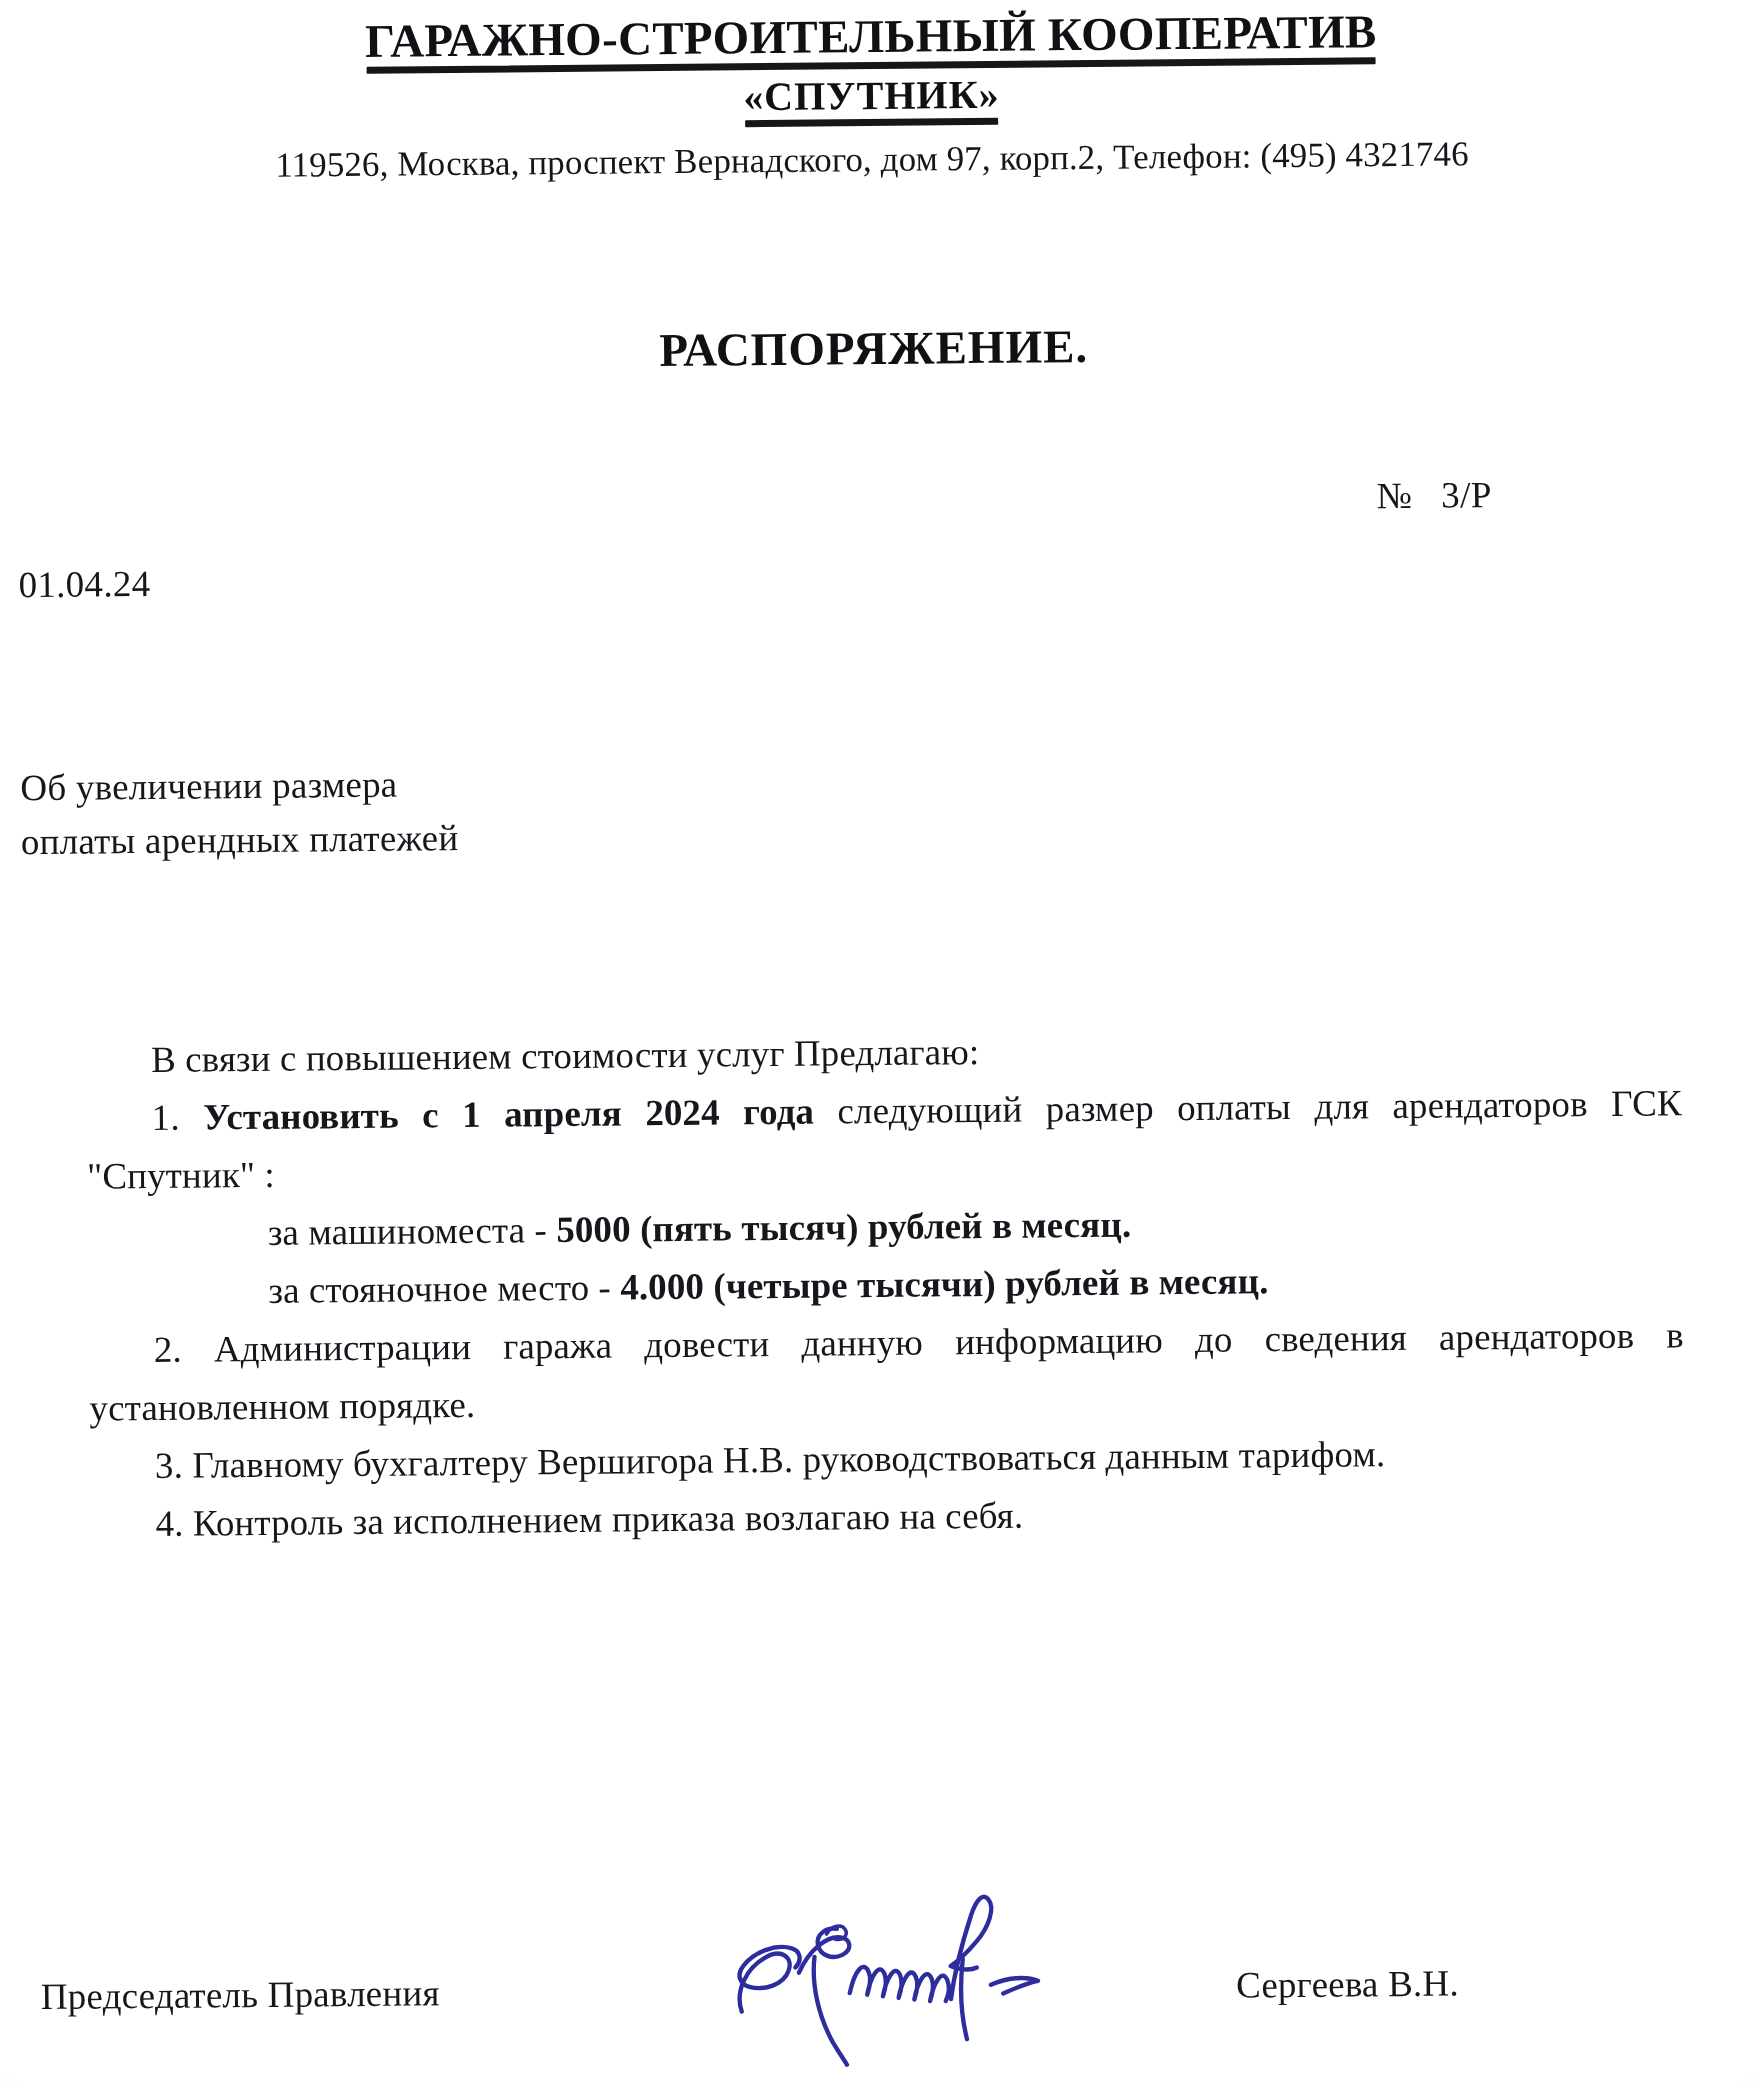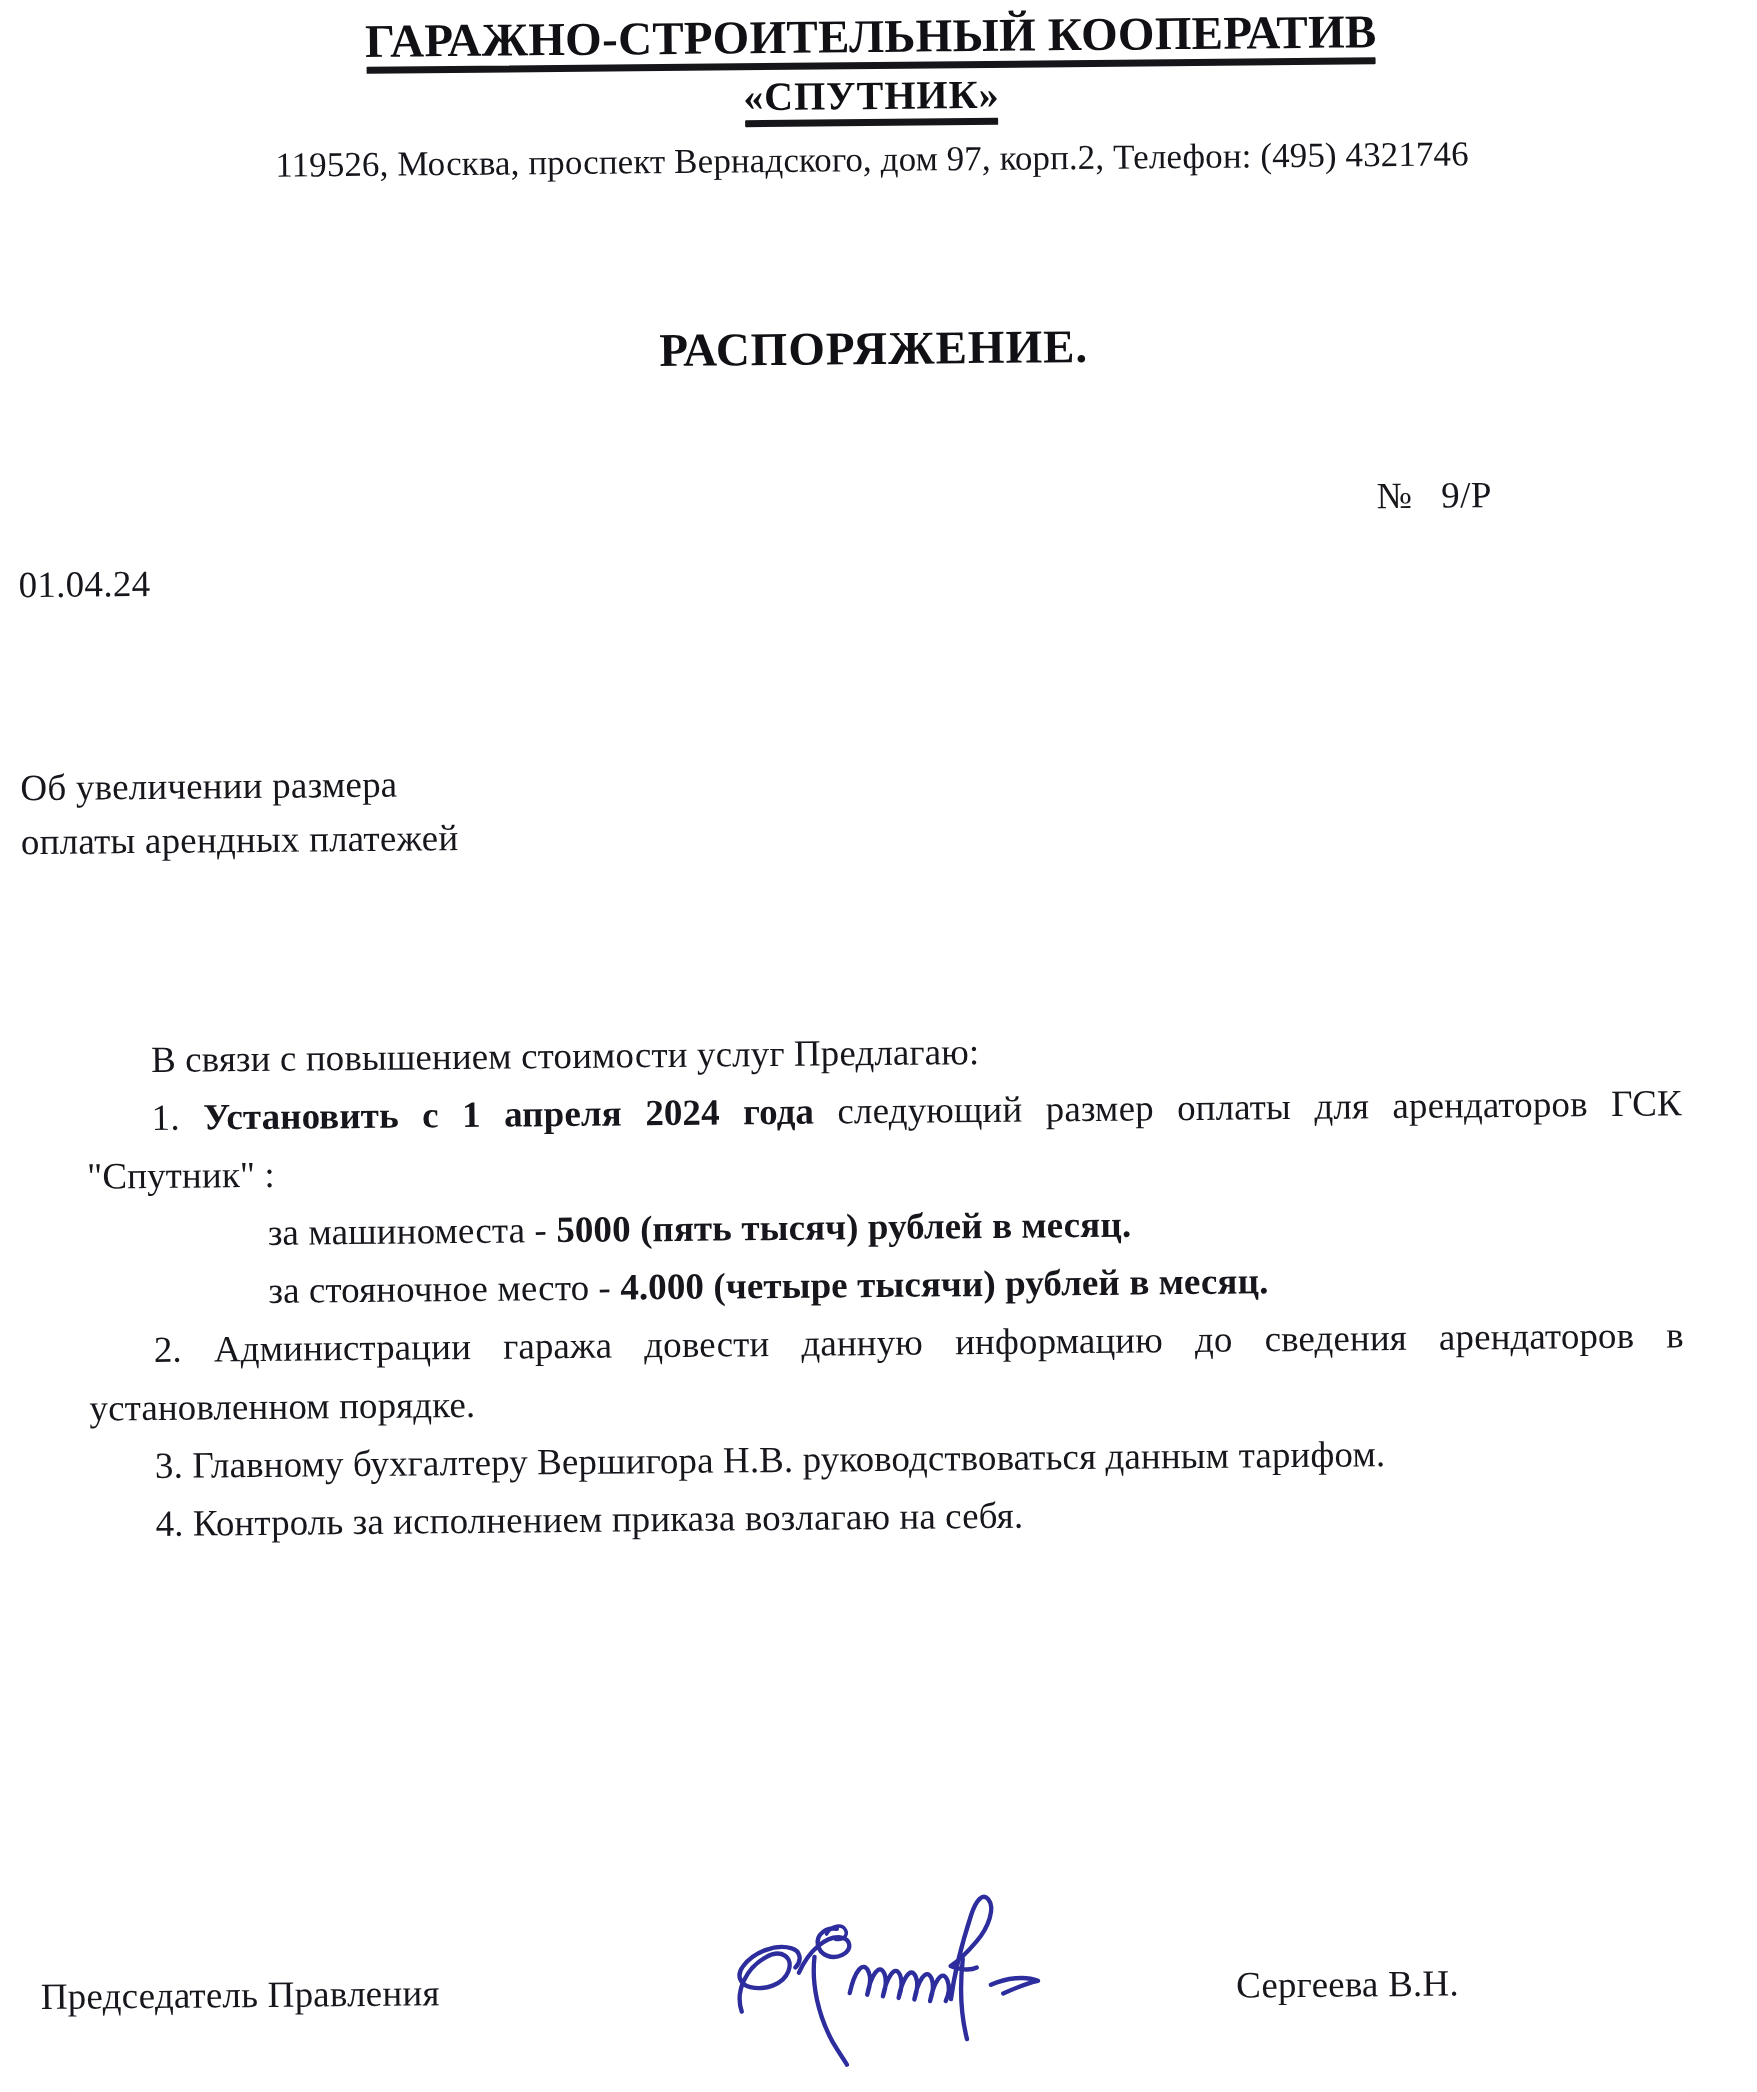"9/Р" span { text: 9/Р -> 3/Р }
